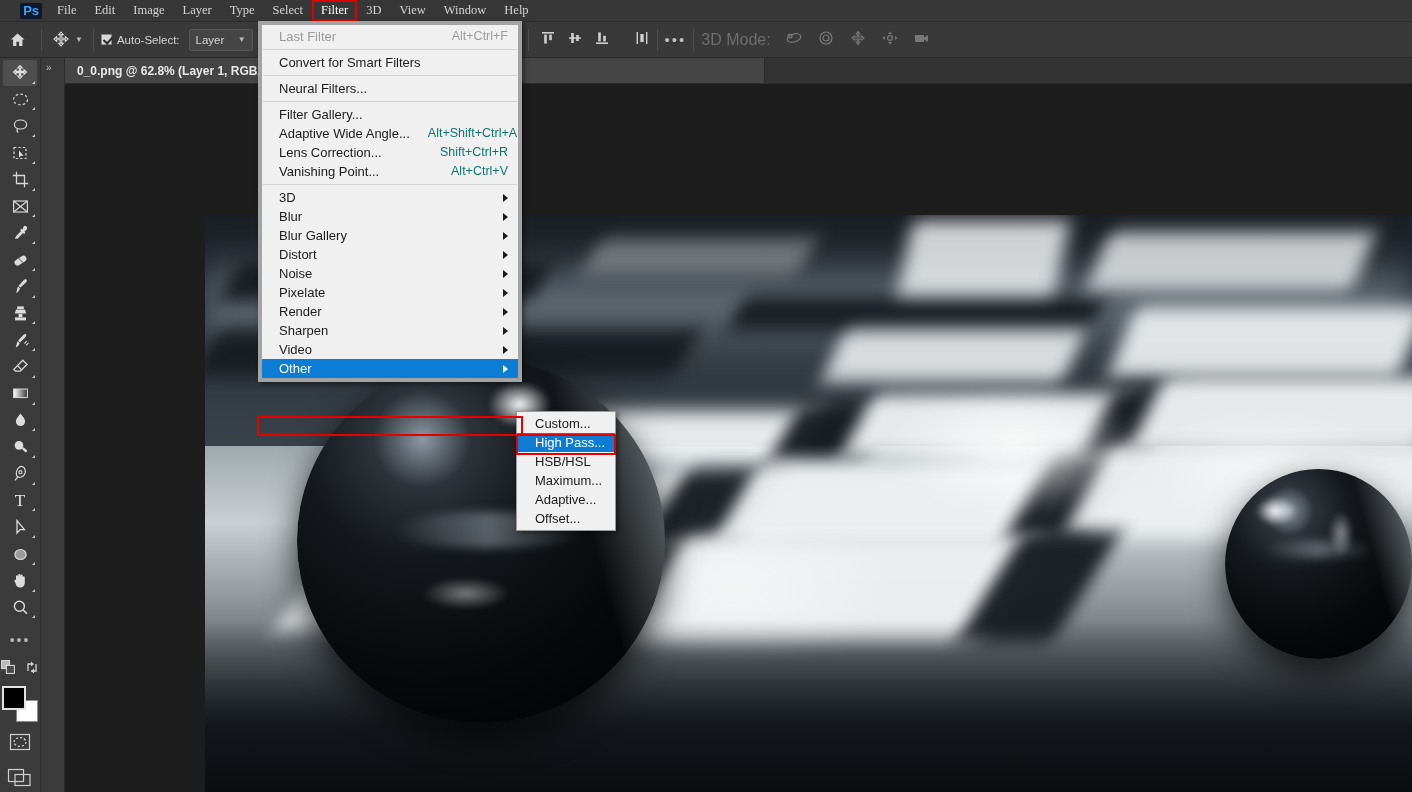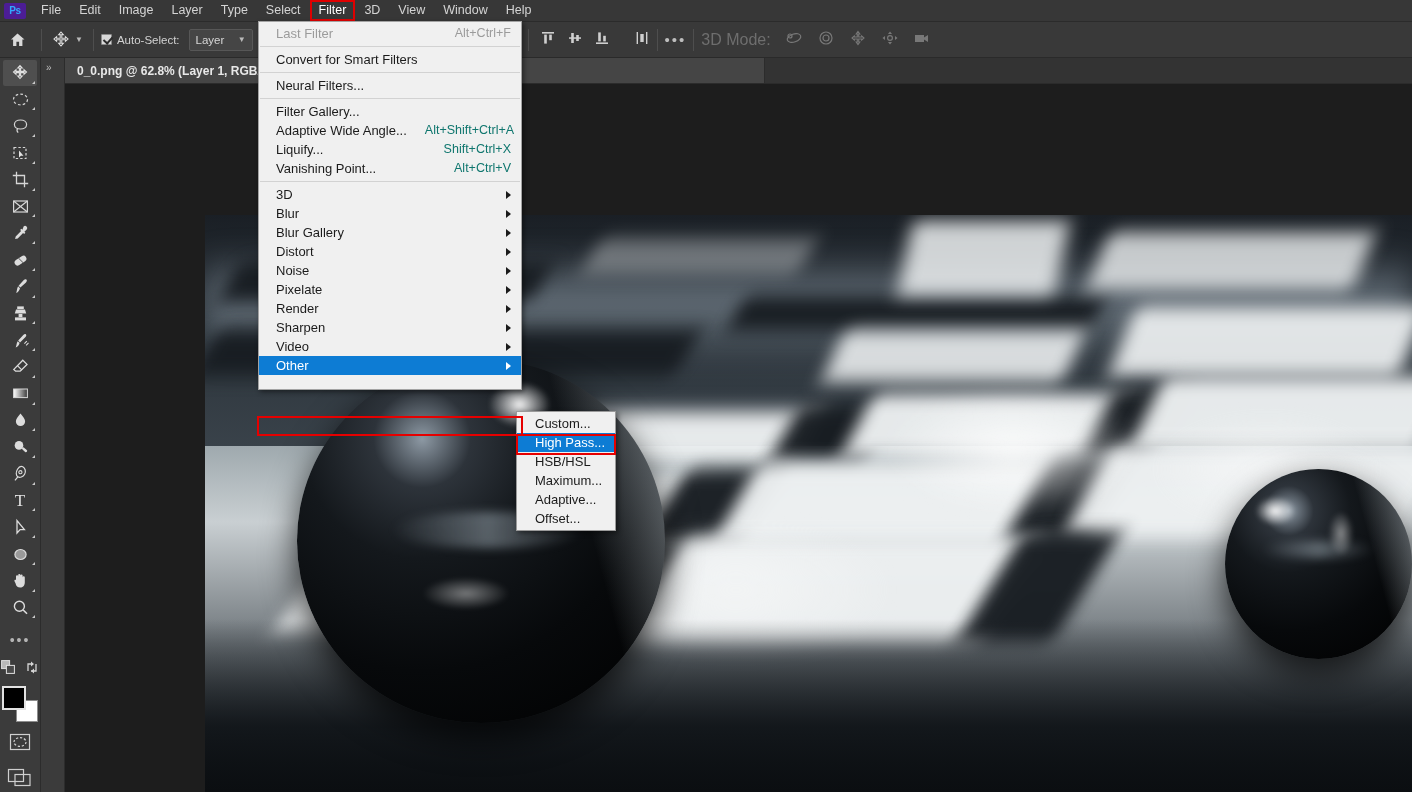"Ps" .ps-logo { background: #4c1d95 -> #0f172a; font-size: 10px -> 13px; margin-left: 4px -> 20px }
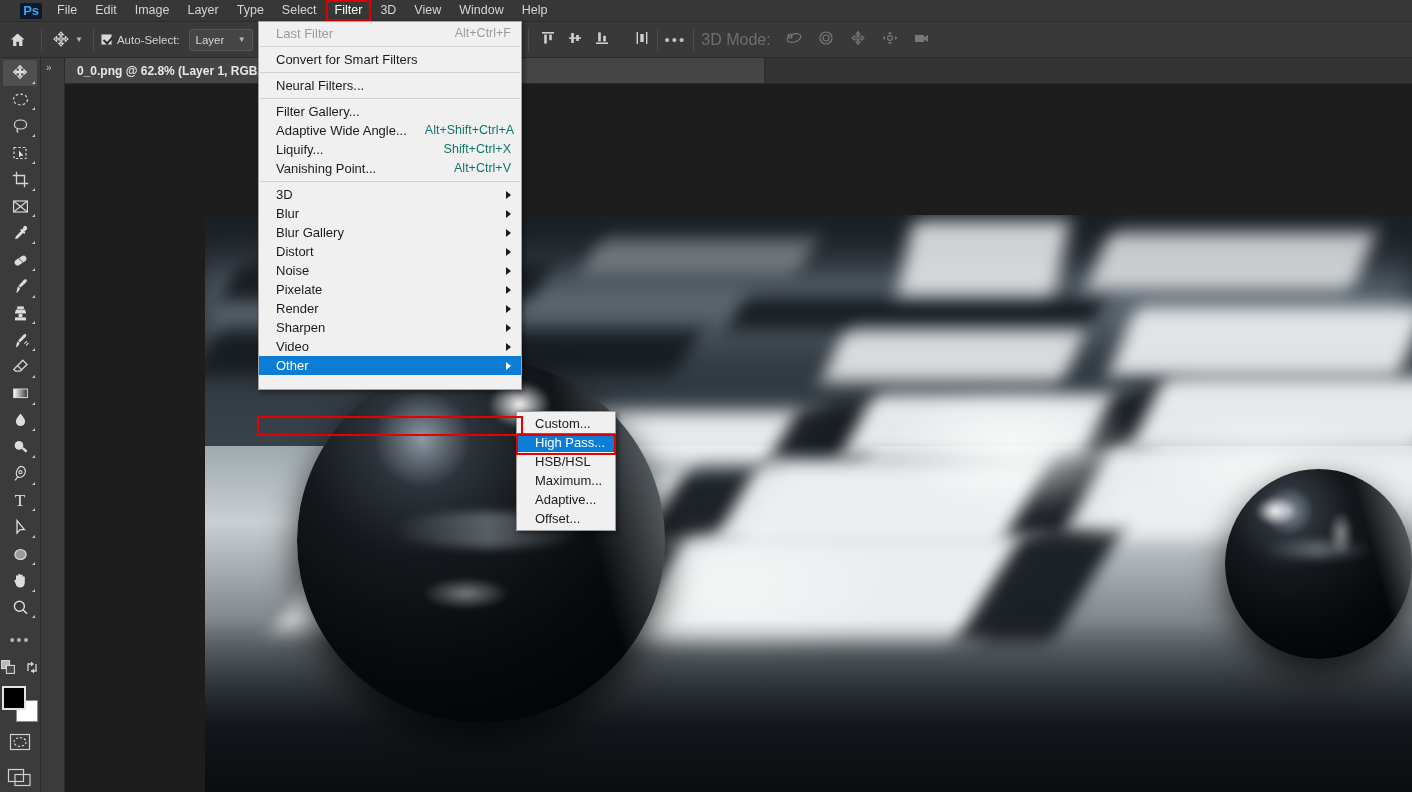"File" div { font-family: none -> Liberation Serif, serif }
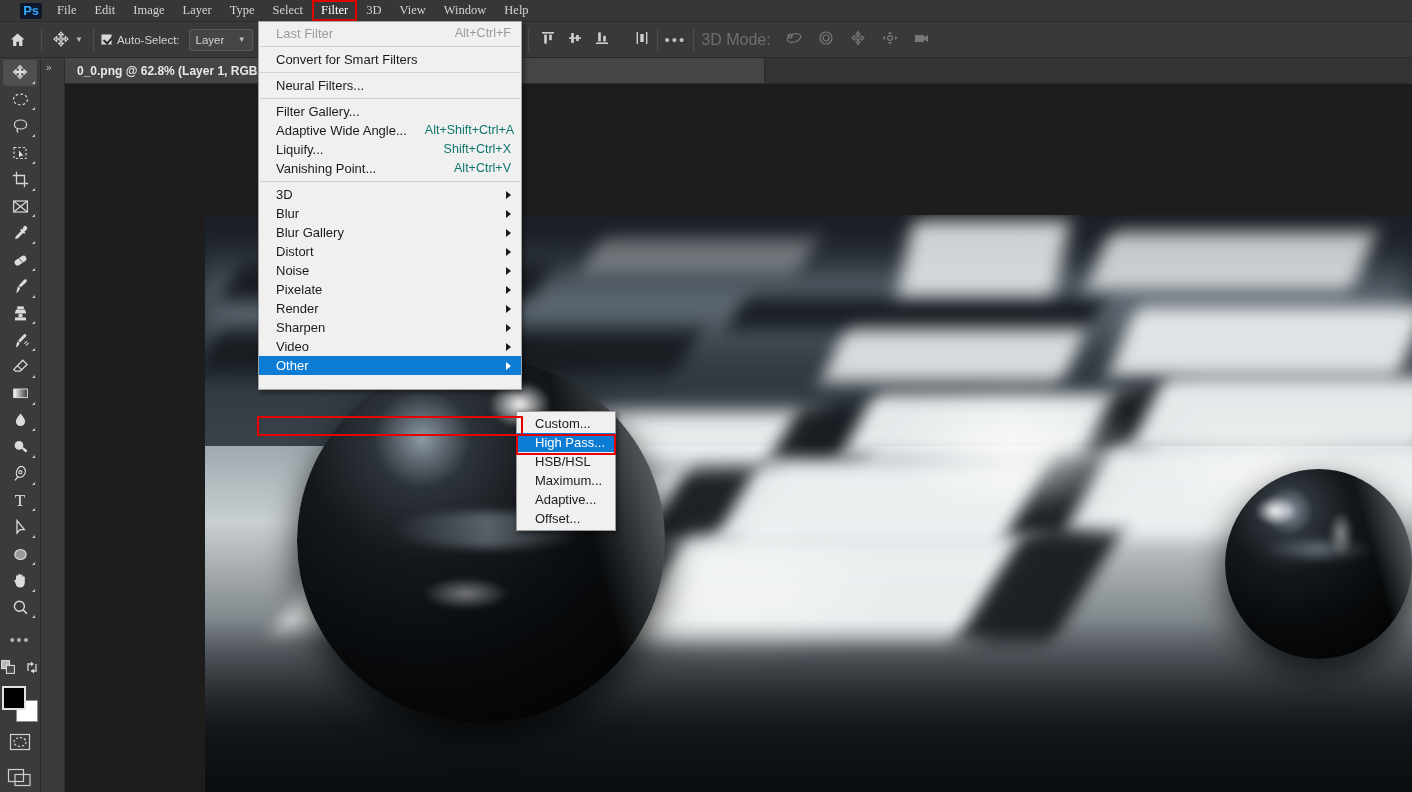"Last Filter" .dropdown { border: 1px solid #a3a3a3 -> 4px solid #a3a3a3; padding: 2px 0 14px 0 -> 2px 0 0 0 }
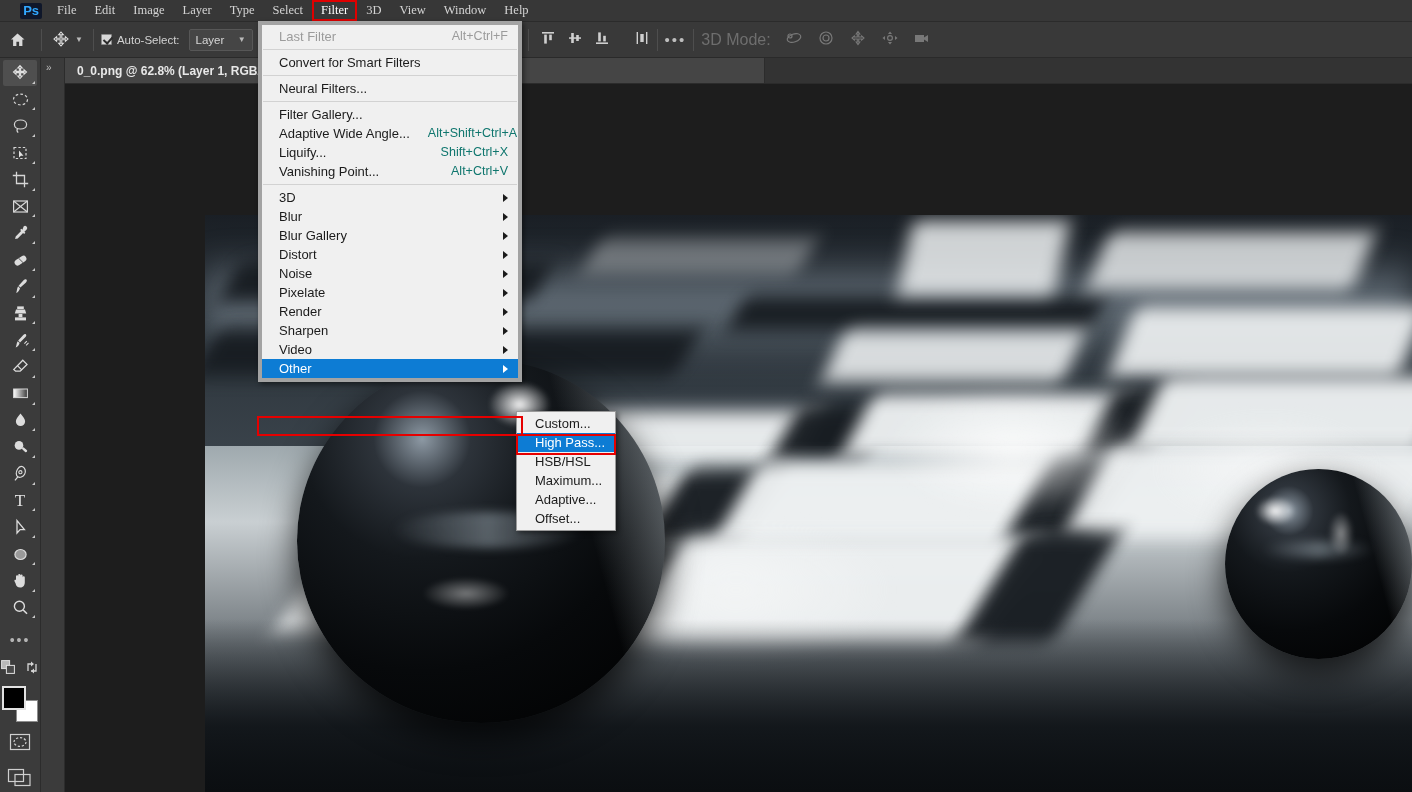"Lens Correction..." div.mi { html: none -> <div> <span>Lens Correction...</span> <span>Shift+Ctrl+R</span> </div> }
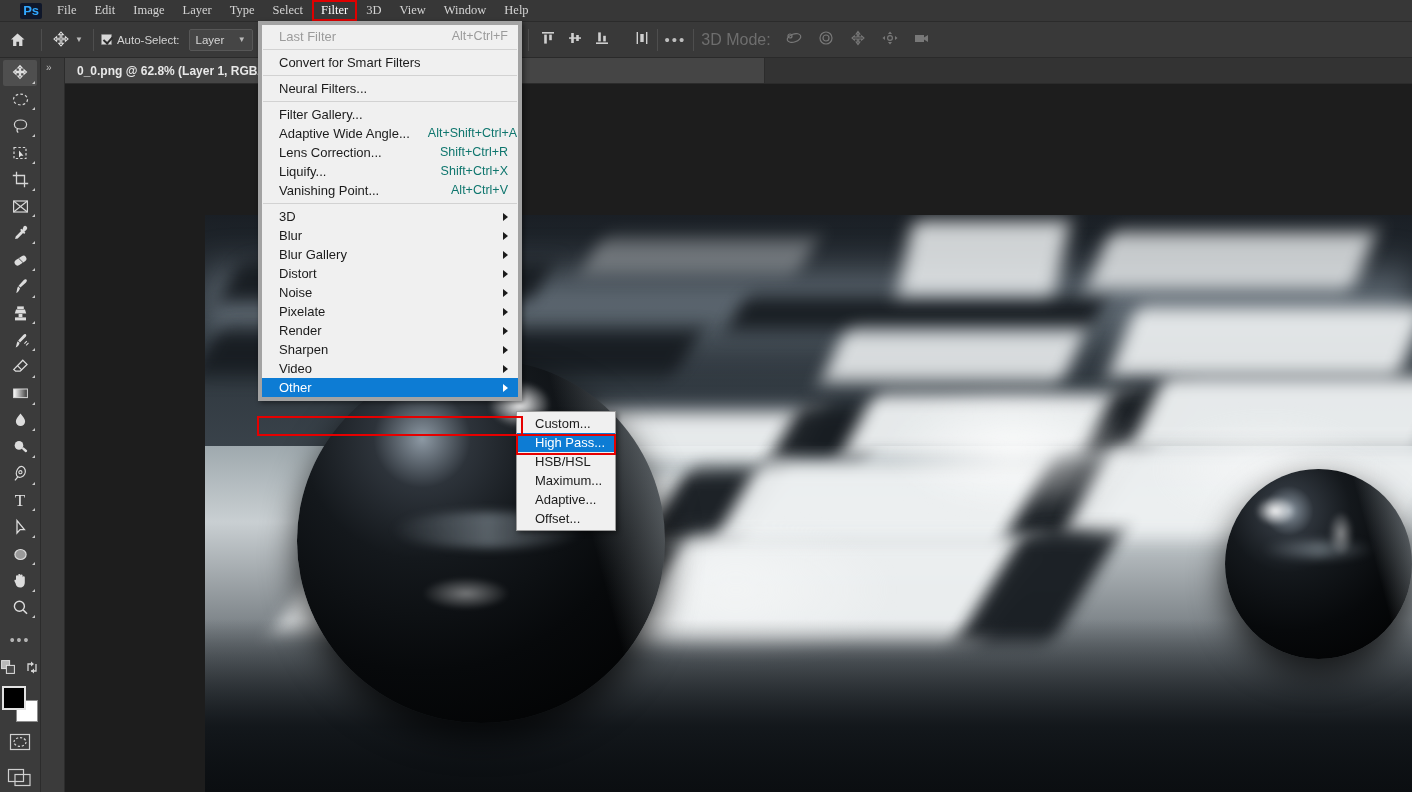"Liquify..." div.mi { html: <div> <span>Liquify...</span> <span>Shift+Ctrl+X</span> </div> -> none }
